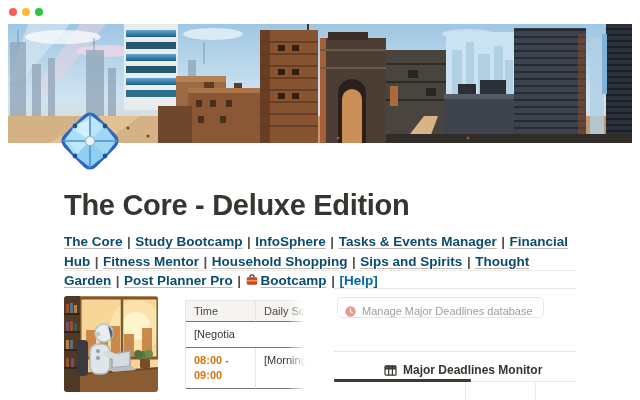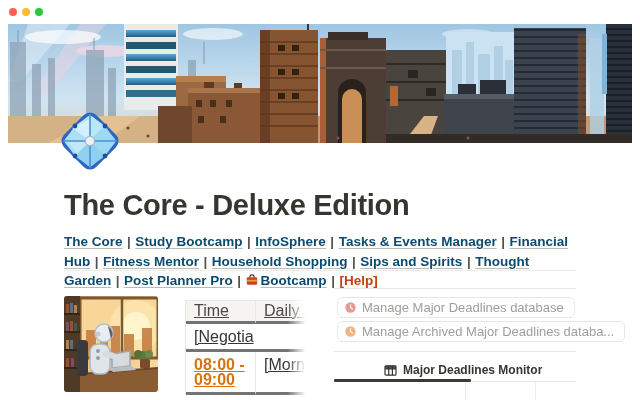"[Help]" .nl.help { color: #c2410c -> #0369a1 }
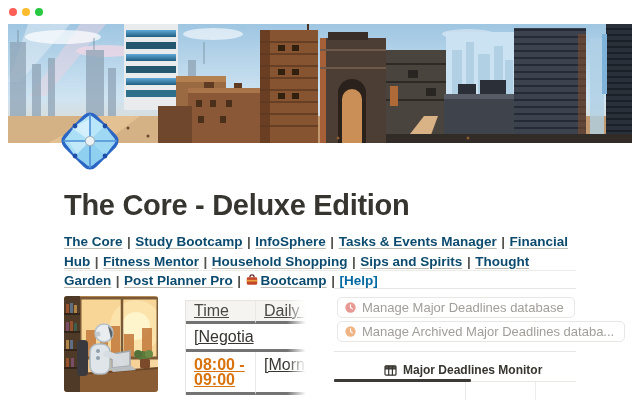"Time" .tcell { border-bottom: 3px solid #737373 -> 1px solid #737373; font-size: 16px -> 11px; text-decoration: underline -> none }
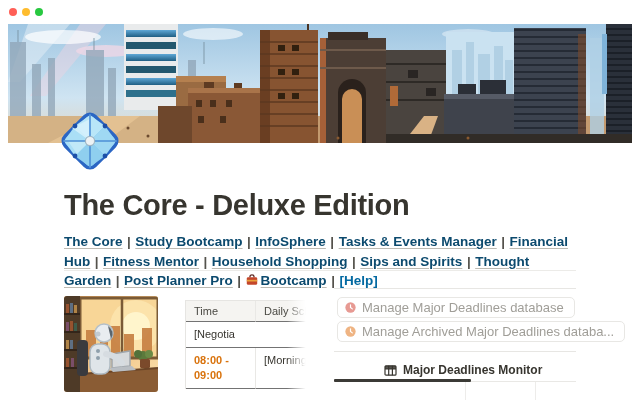"Manage Major Deadlines database" .mbtn { align-items: center -> flex-end; font-size: 13px -> 11px }
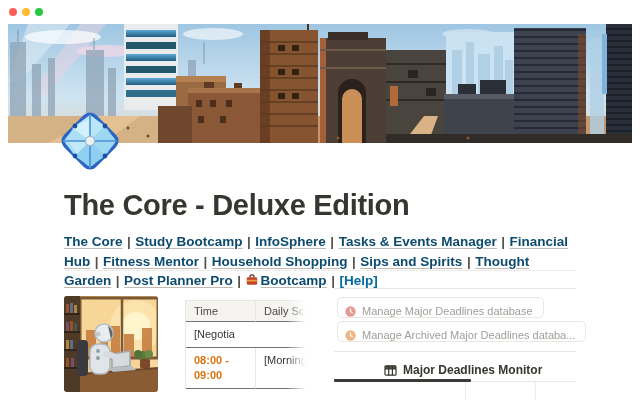"Manage Archived Major Deadlines" button.mbtn { html: <button> <svg> <circle></circle> <path></path> </svg> <span>Manage Archived Major Deadlines databa...</span> </button> -> none }
